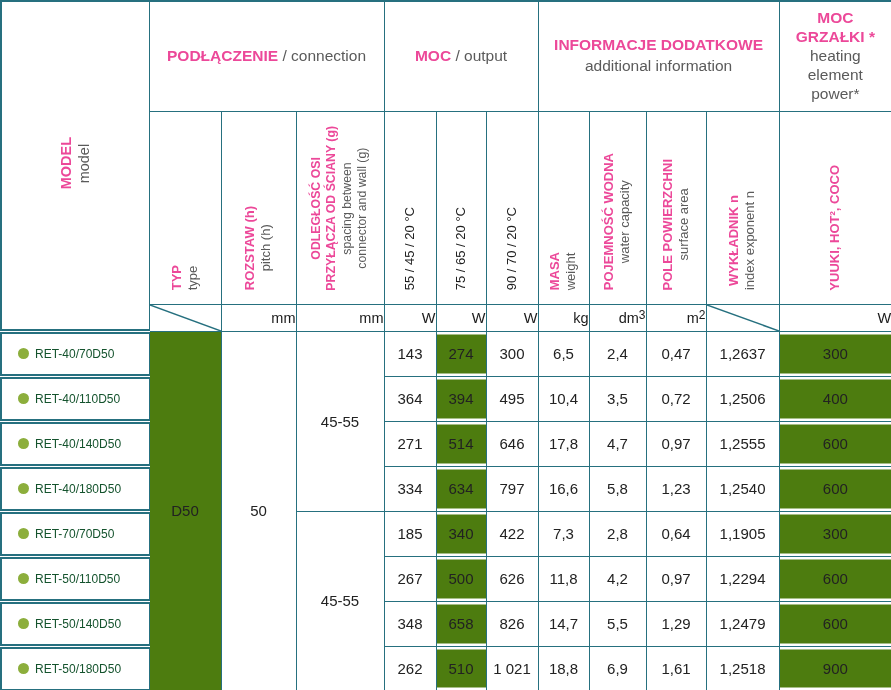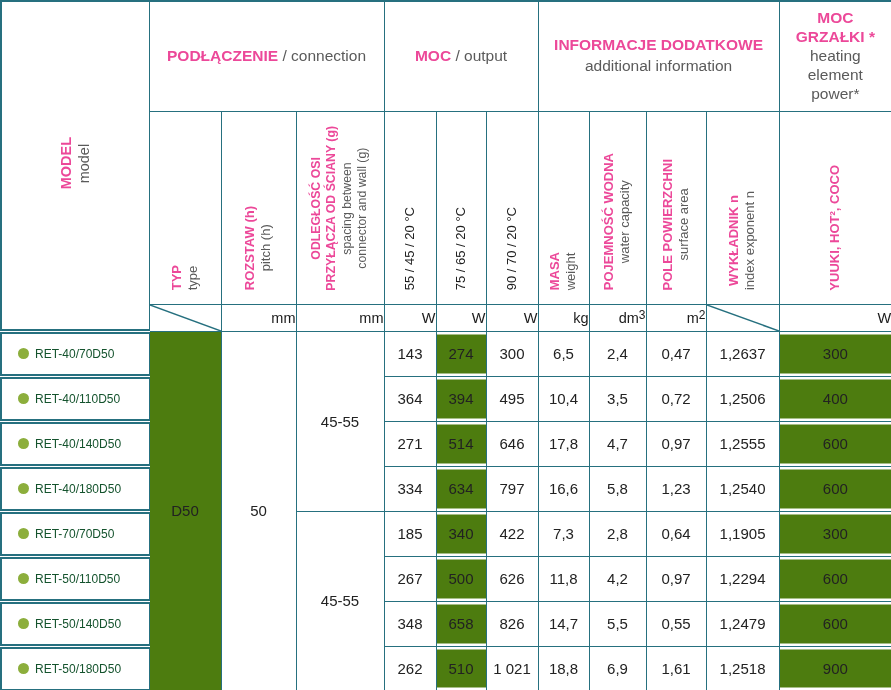"0,55" td { text: 0,55 -> 1,29 }
